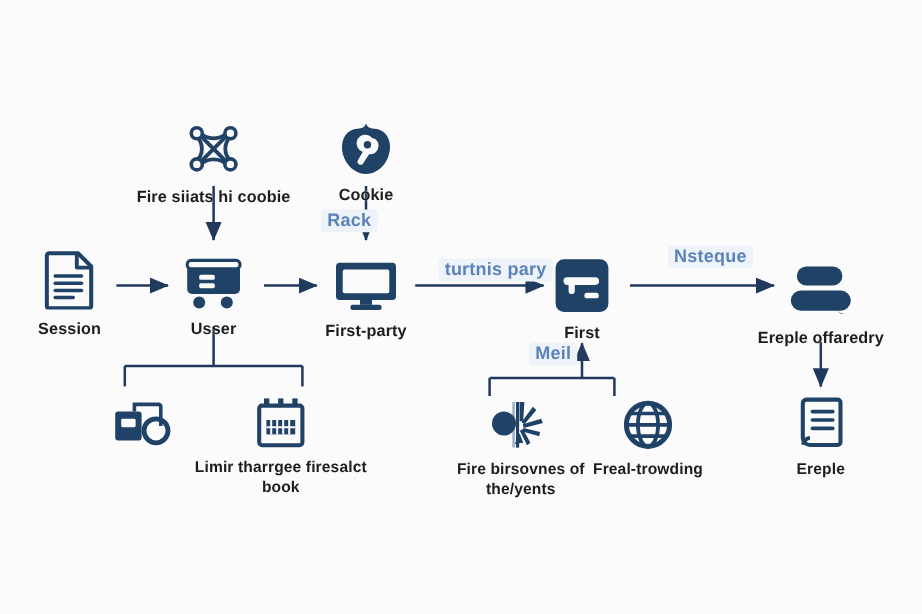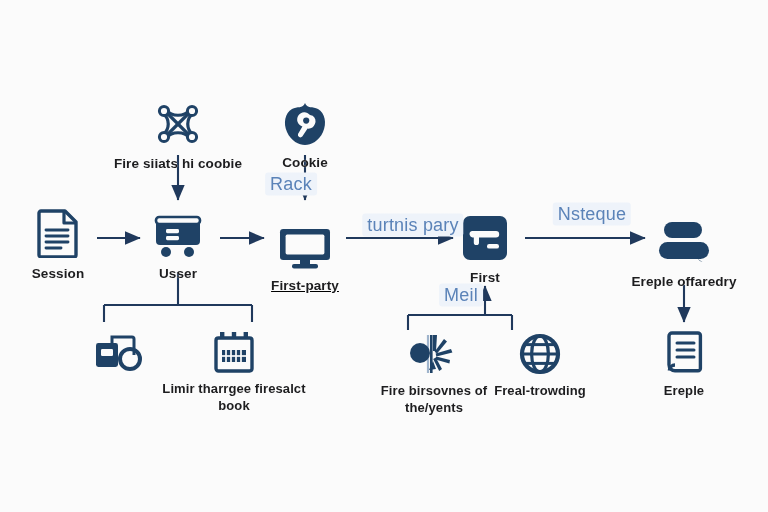"Rack" .edge-label { font-size: 18px -> 15px; font-weight: 400 -> 700 }
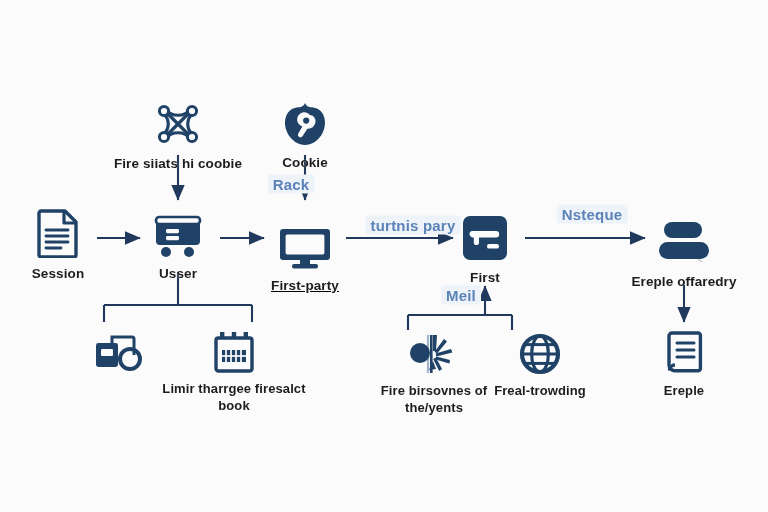"First-party" div.node { text-decoration: underline -> none; top: 226px -> 216px }
